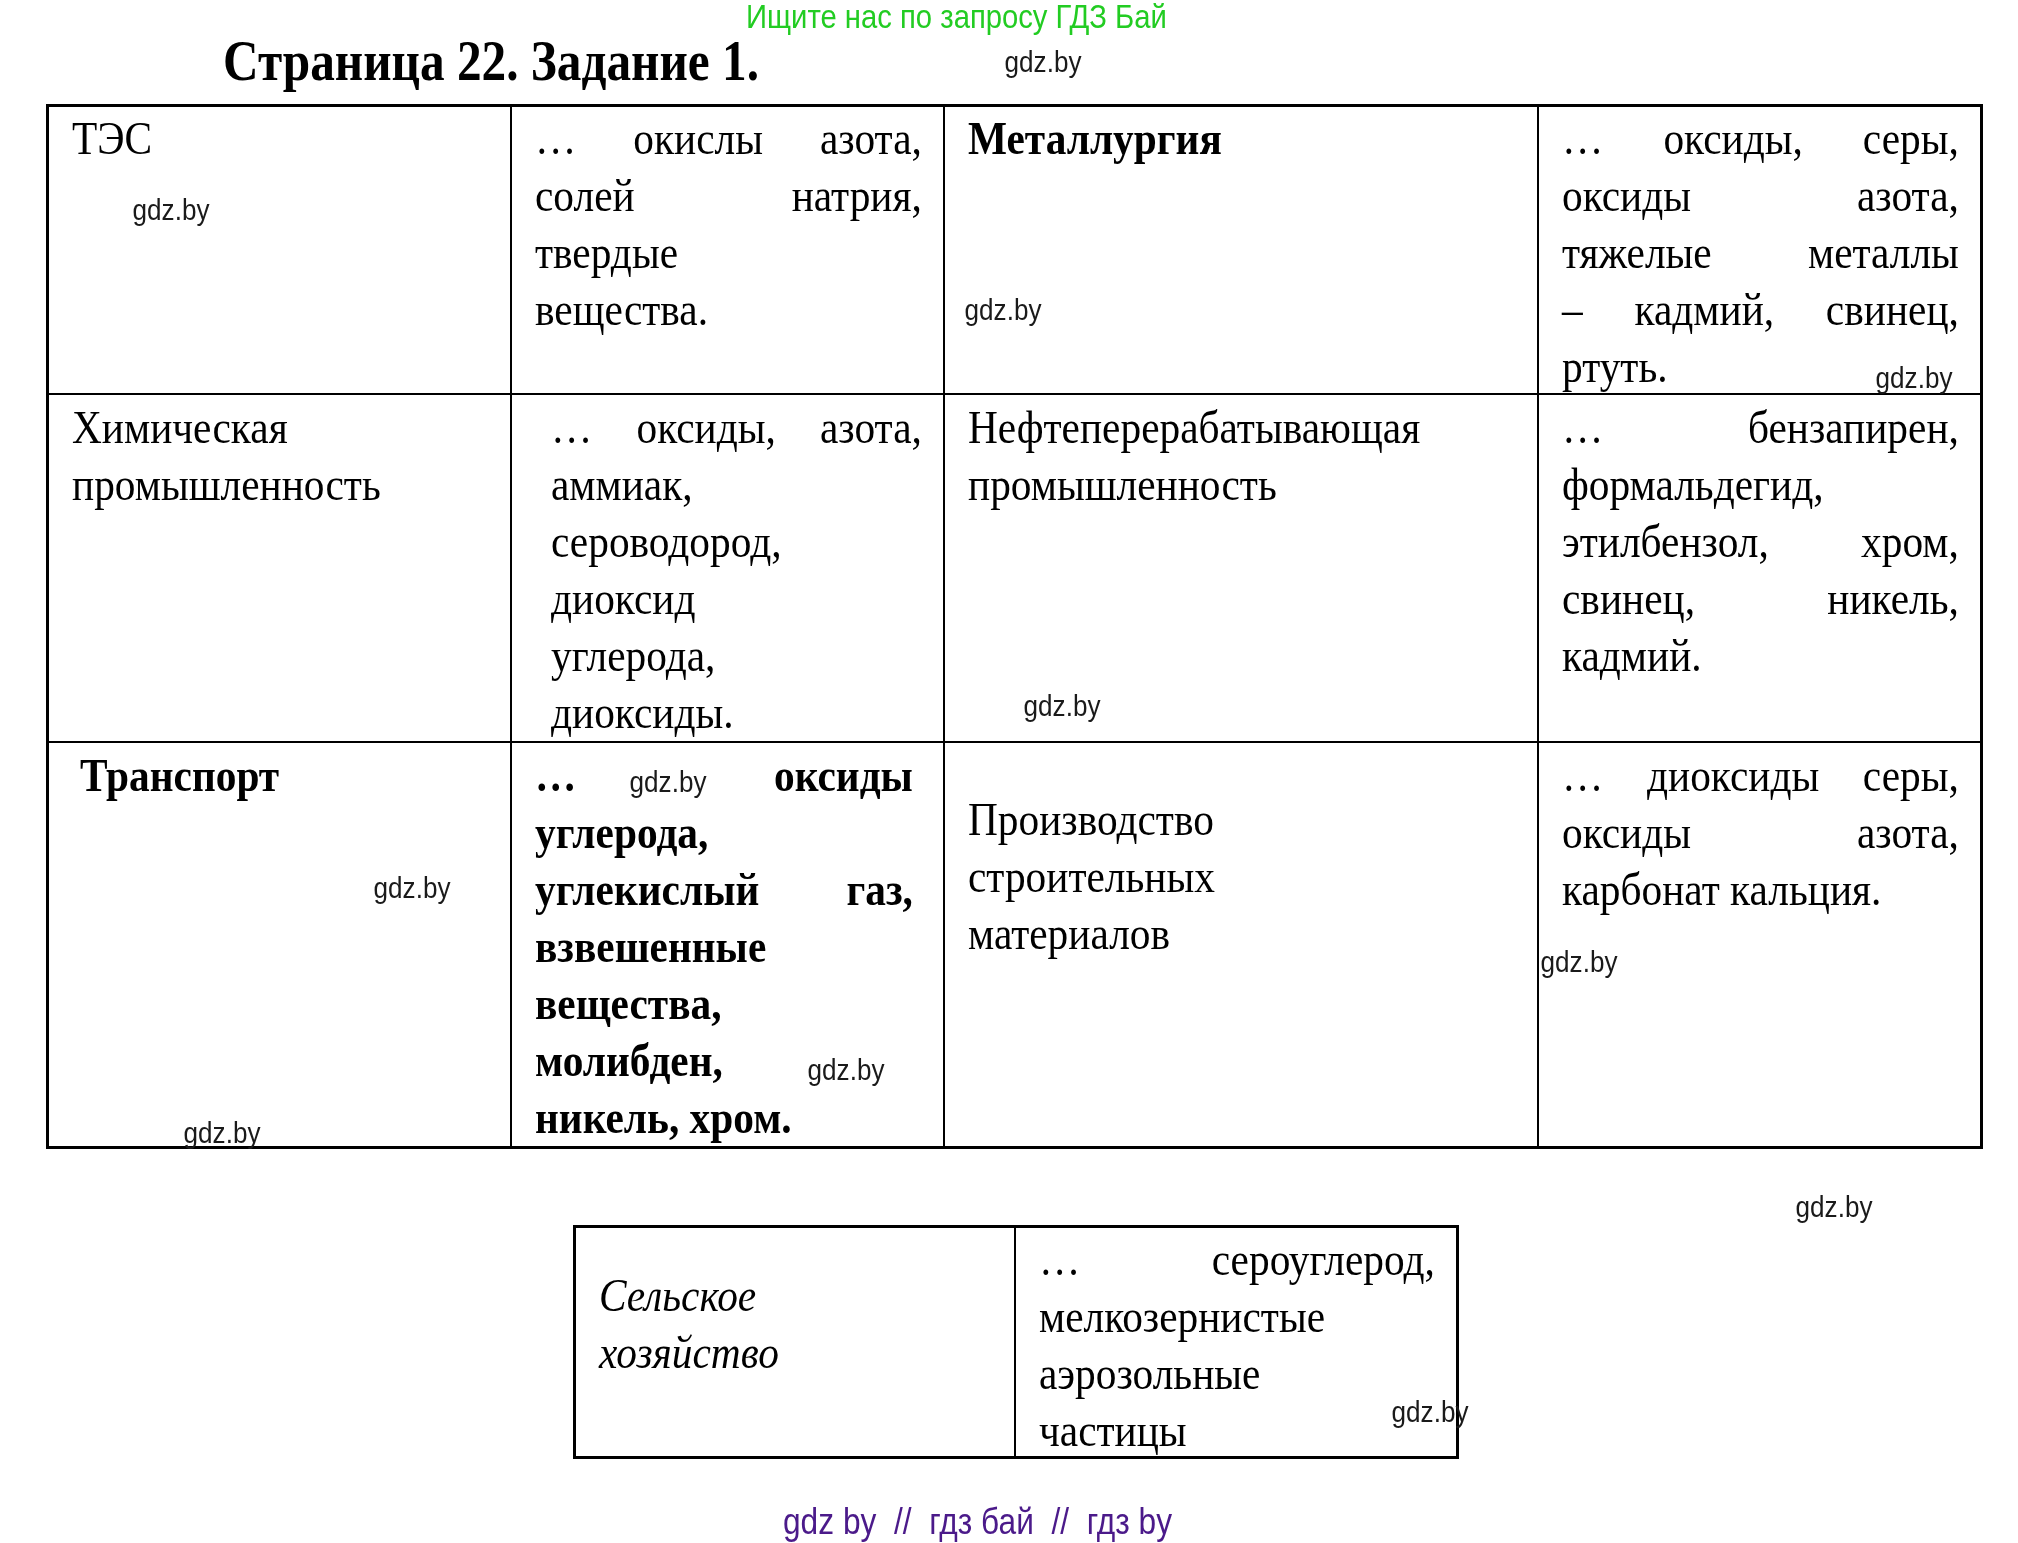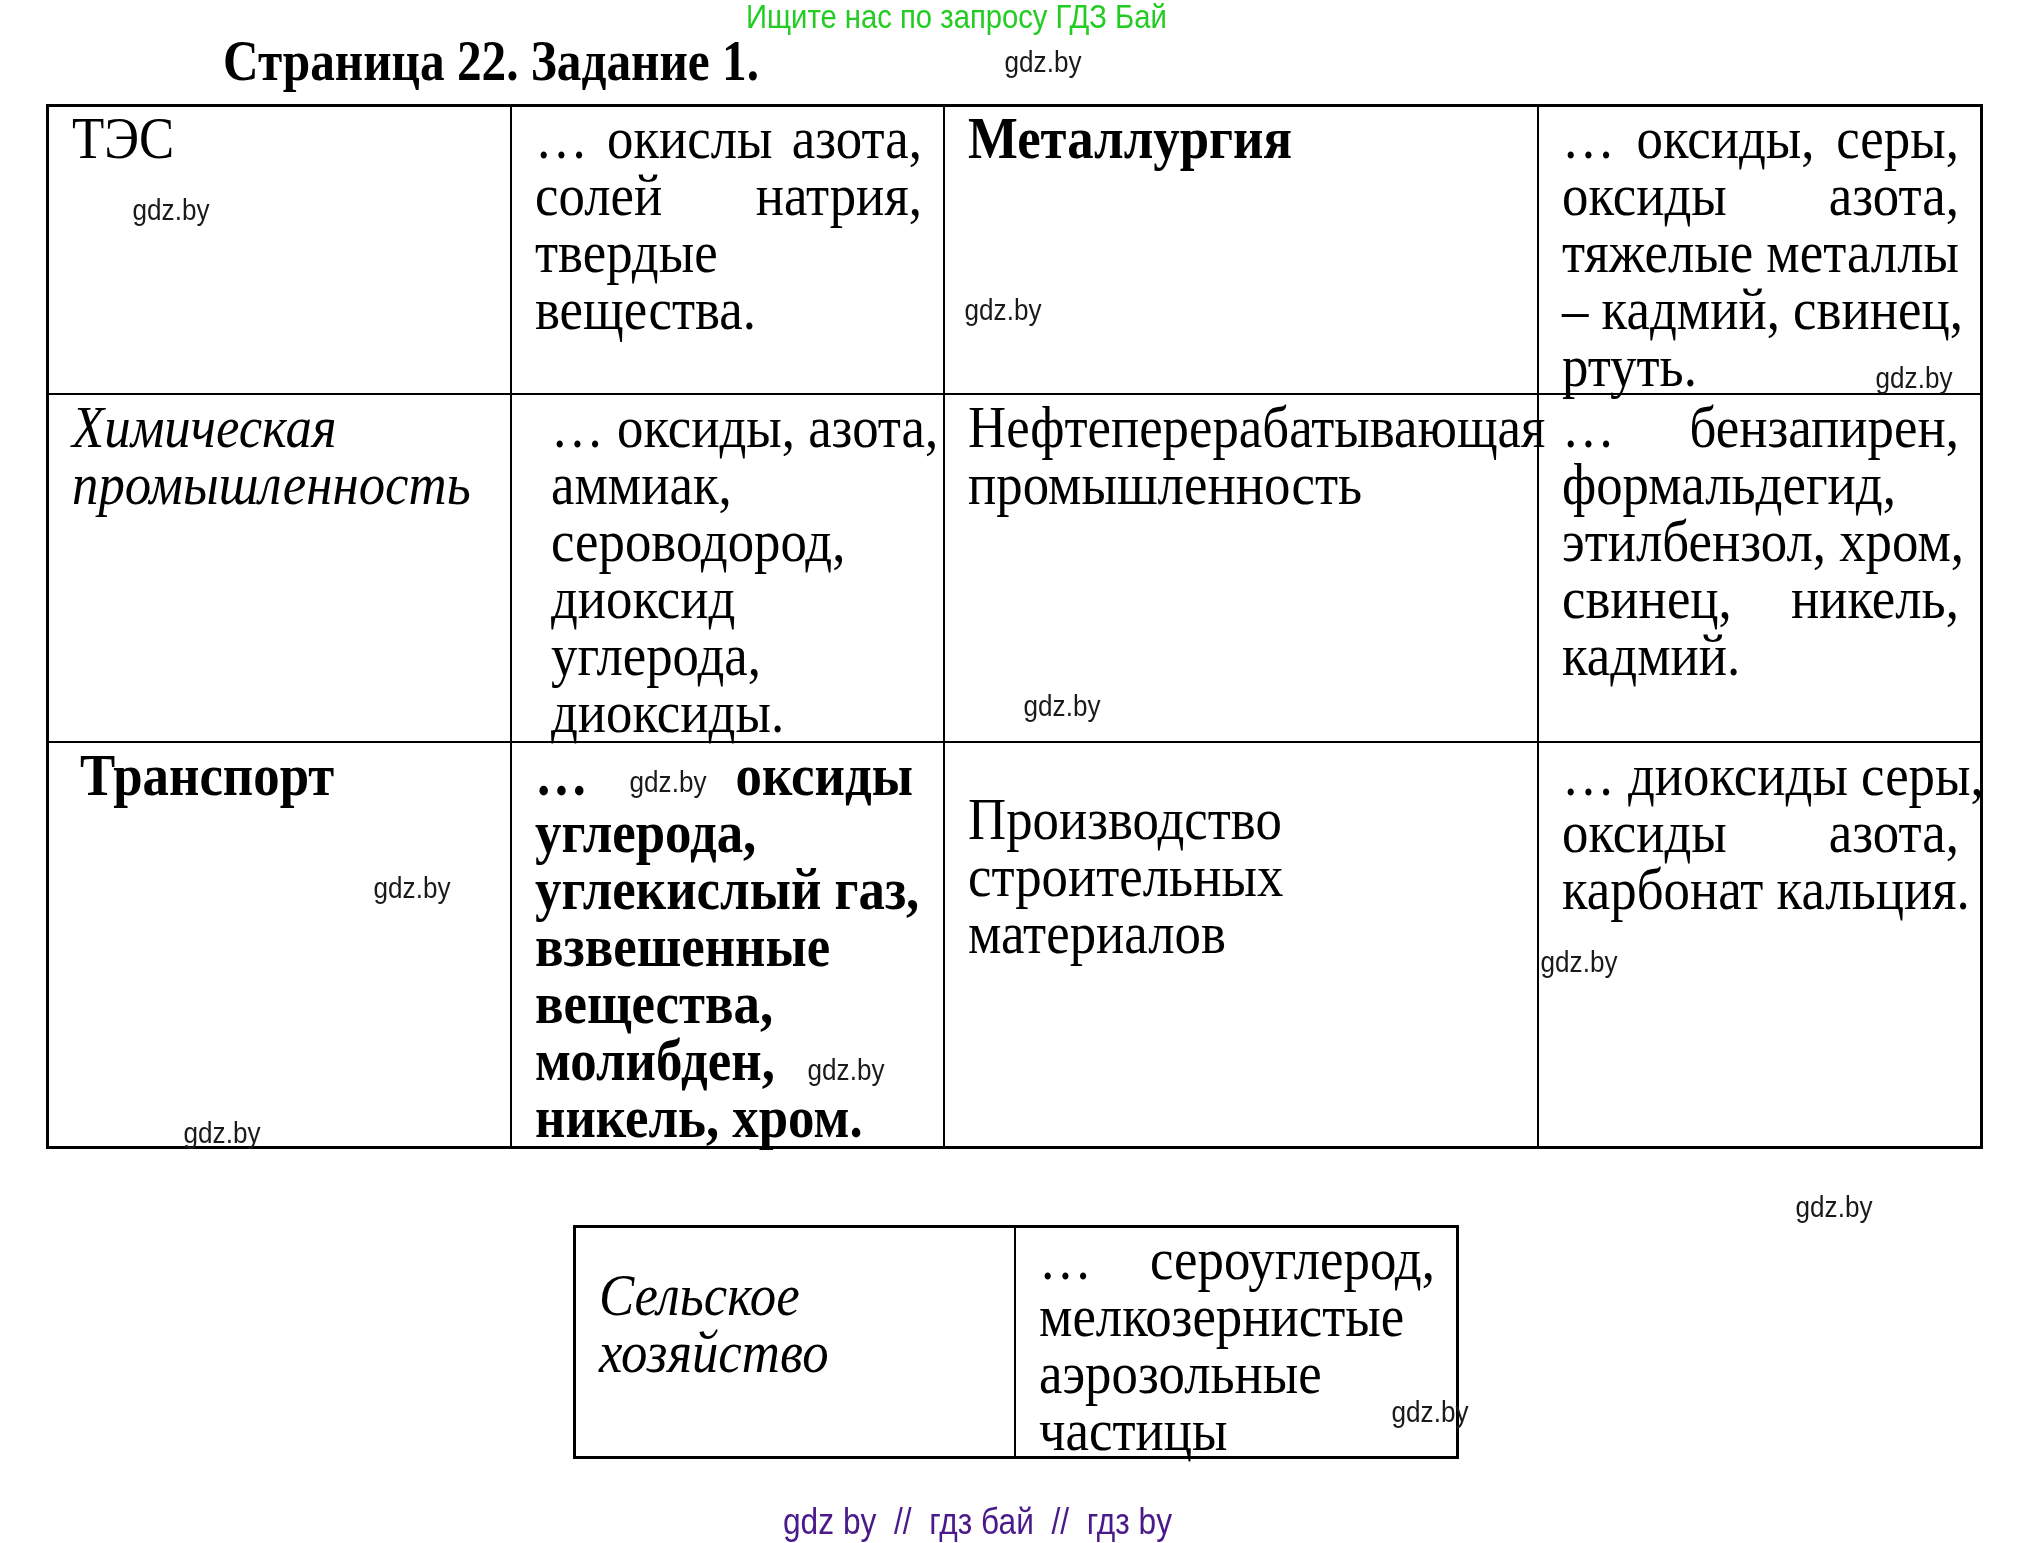"ТЭС" .cell { font-size: 60px -> 47px }
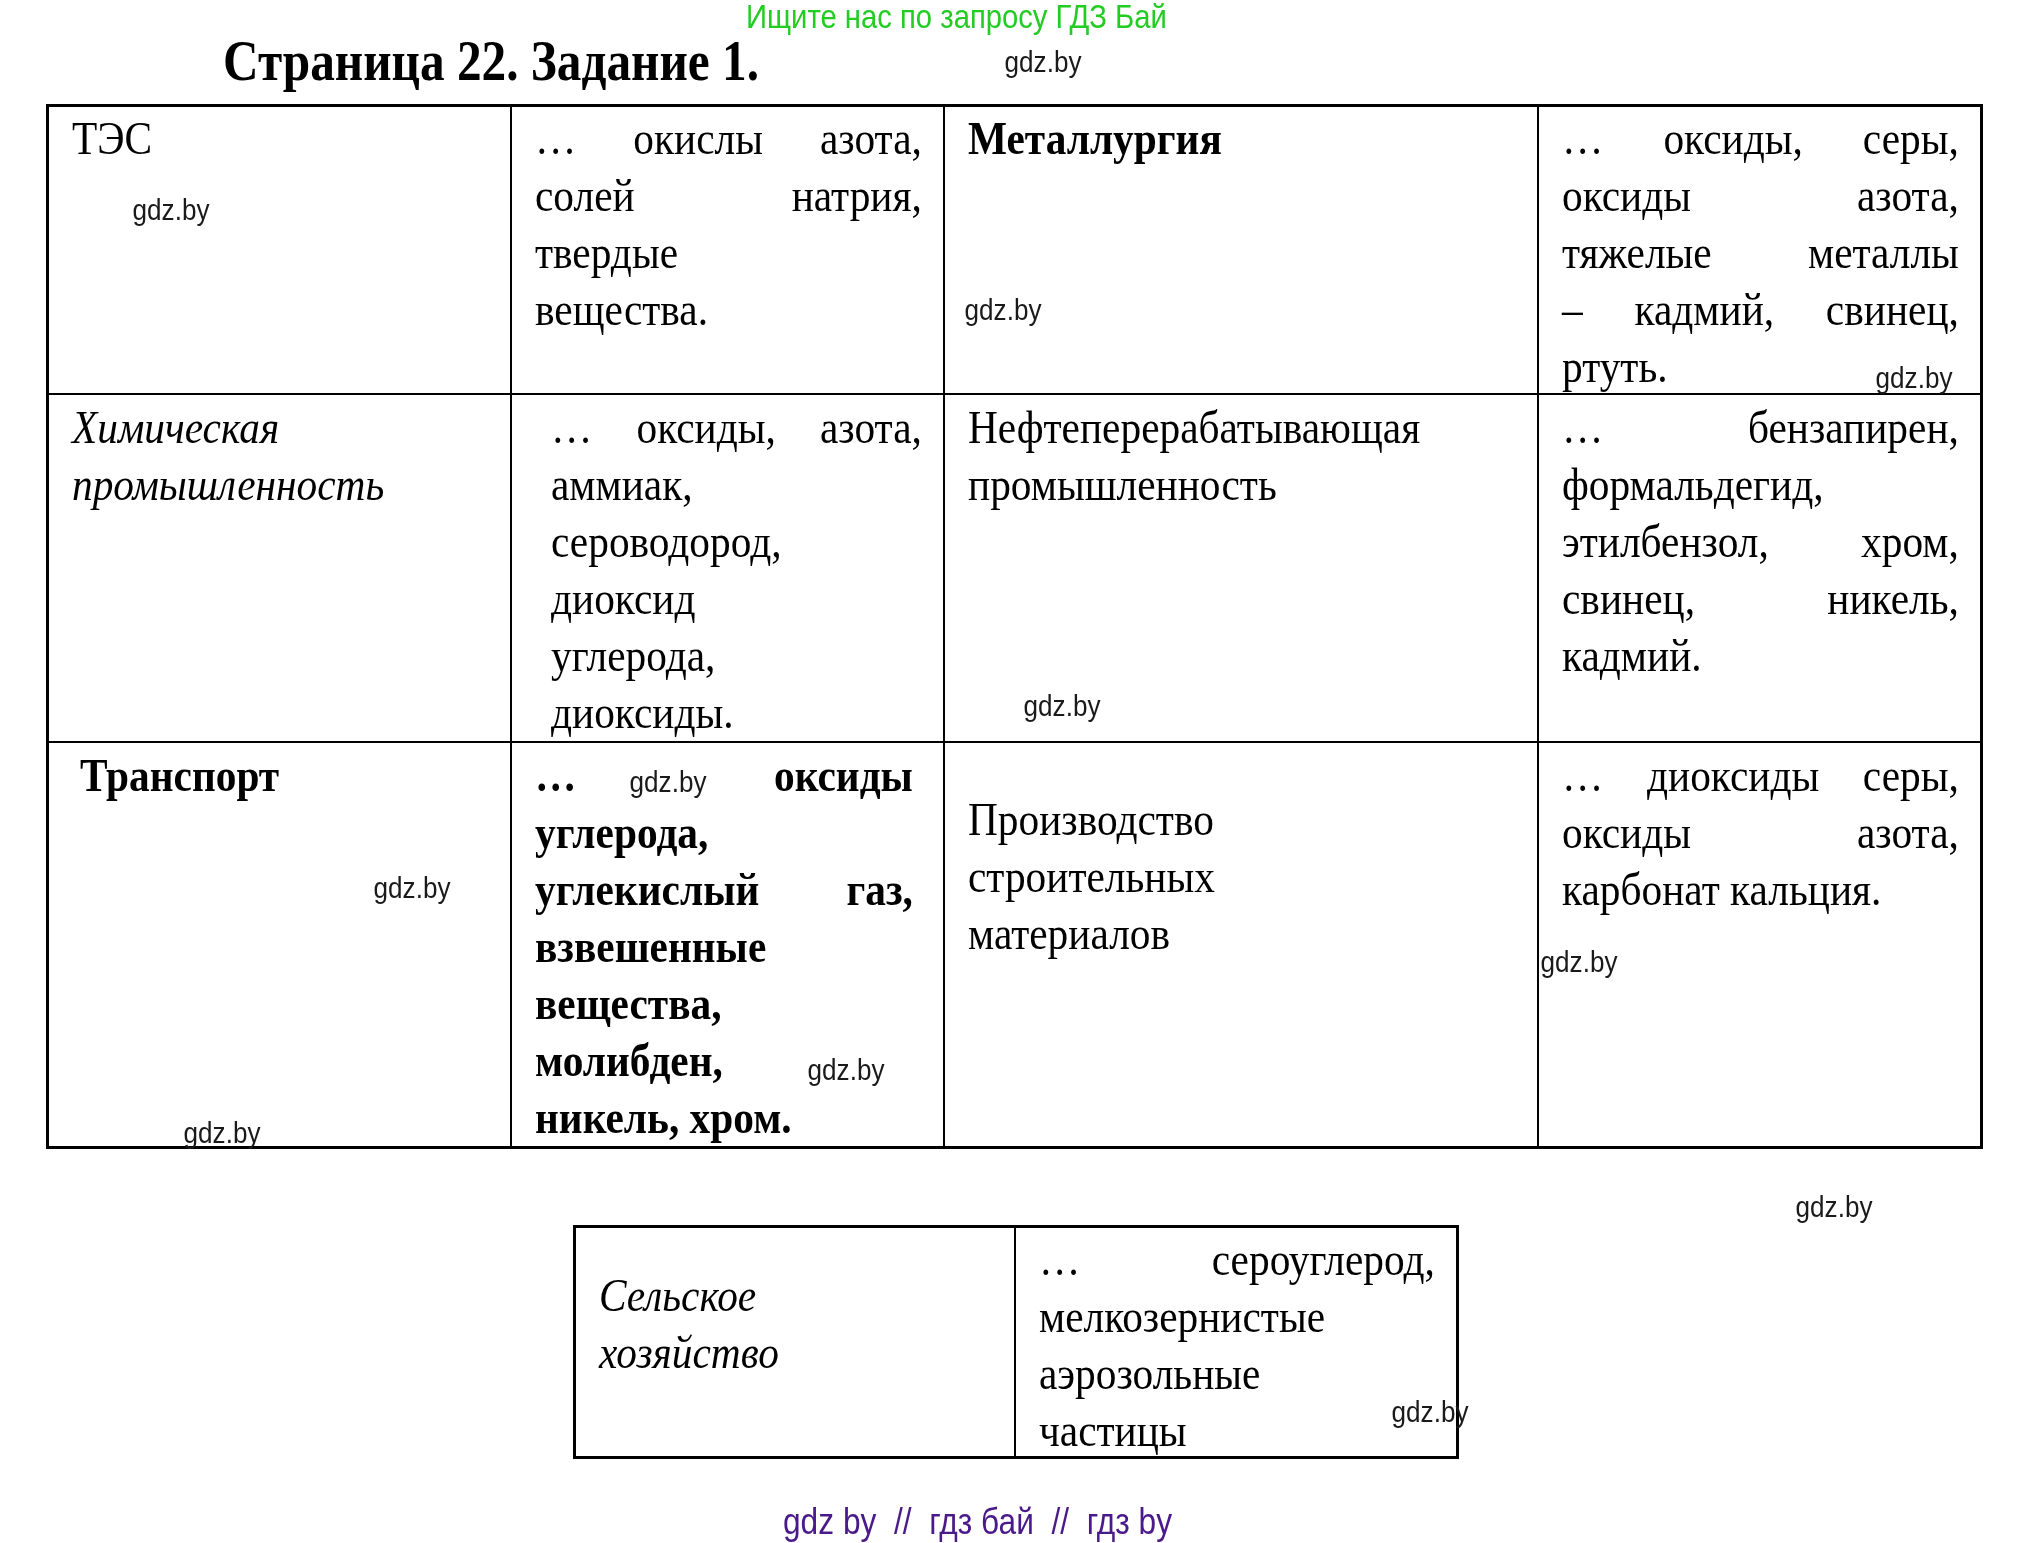"Химическая" div.cell { font-style: italic -> none }
